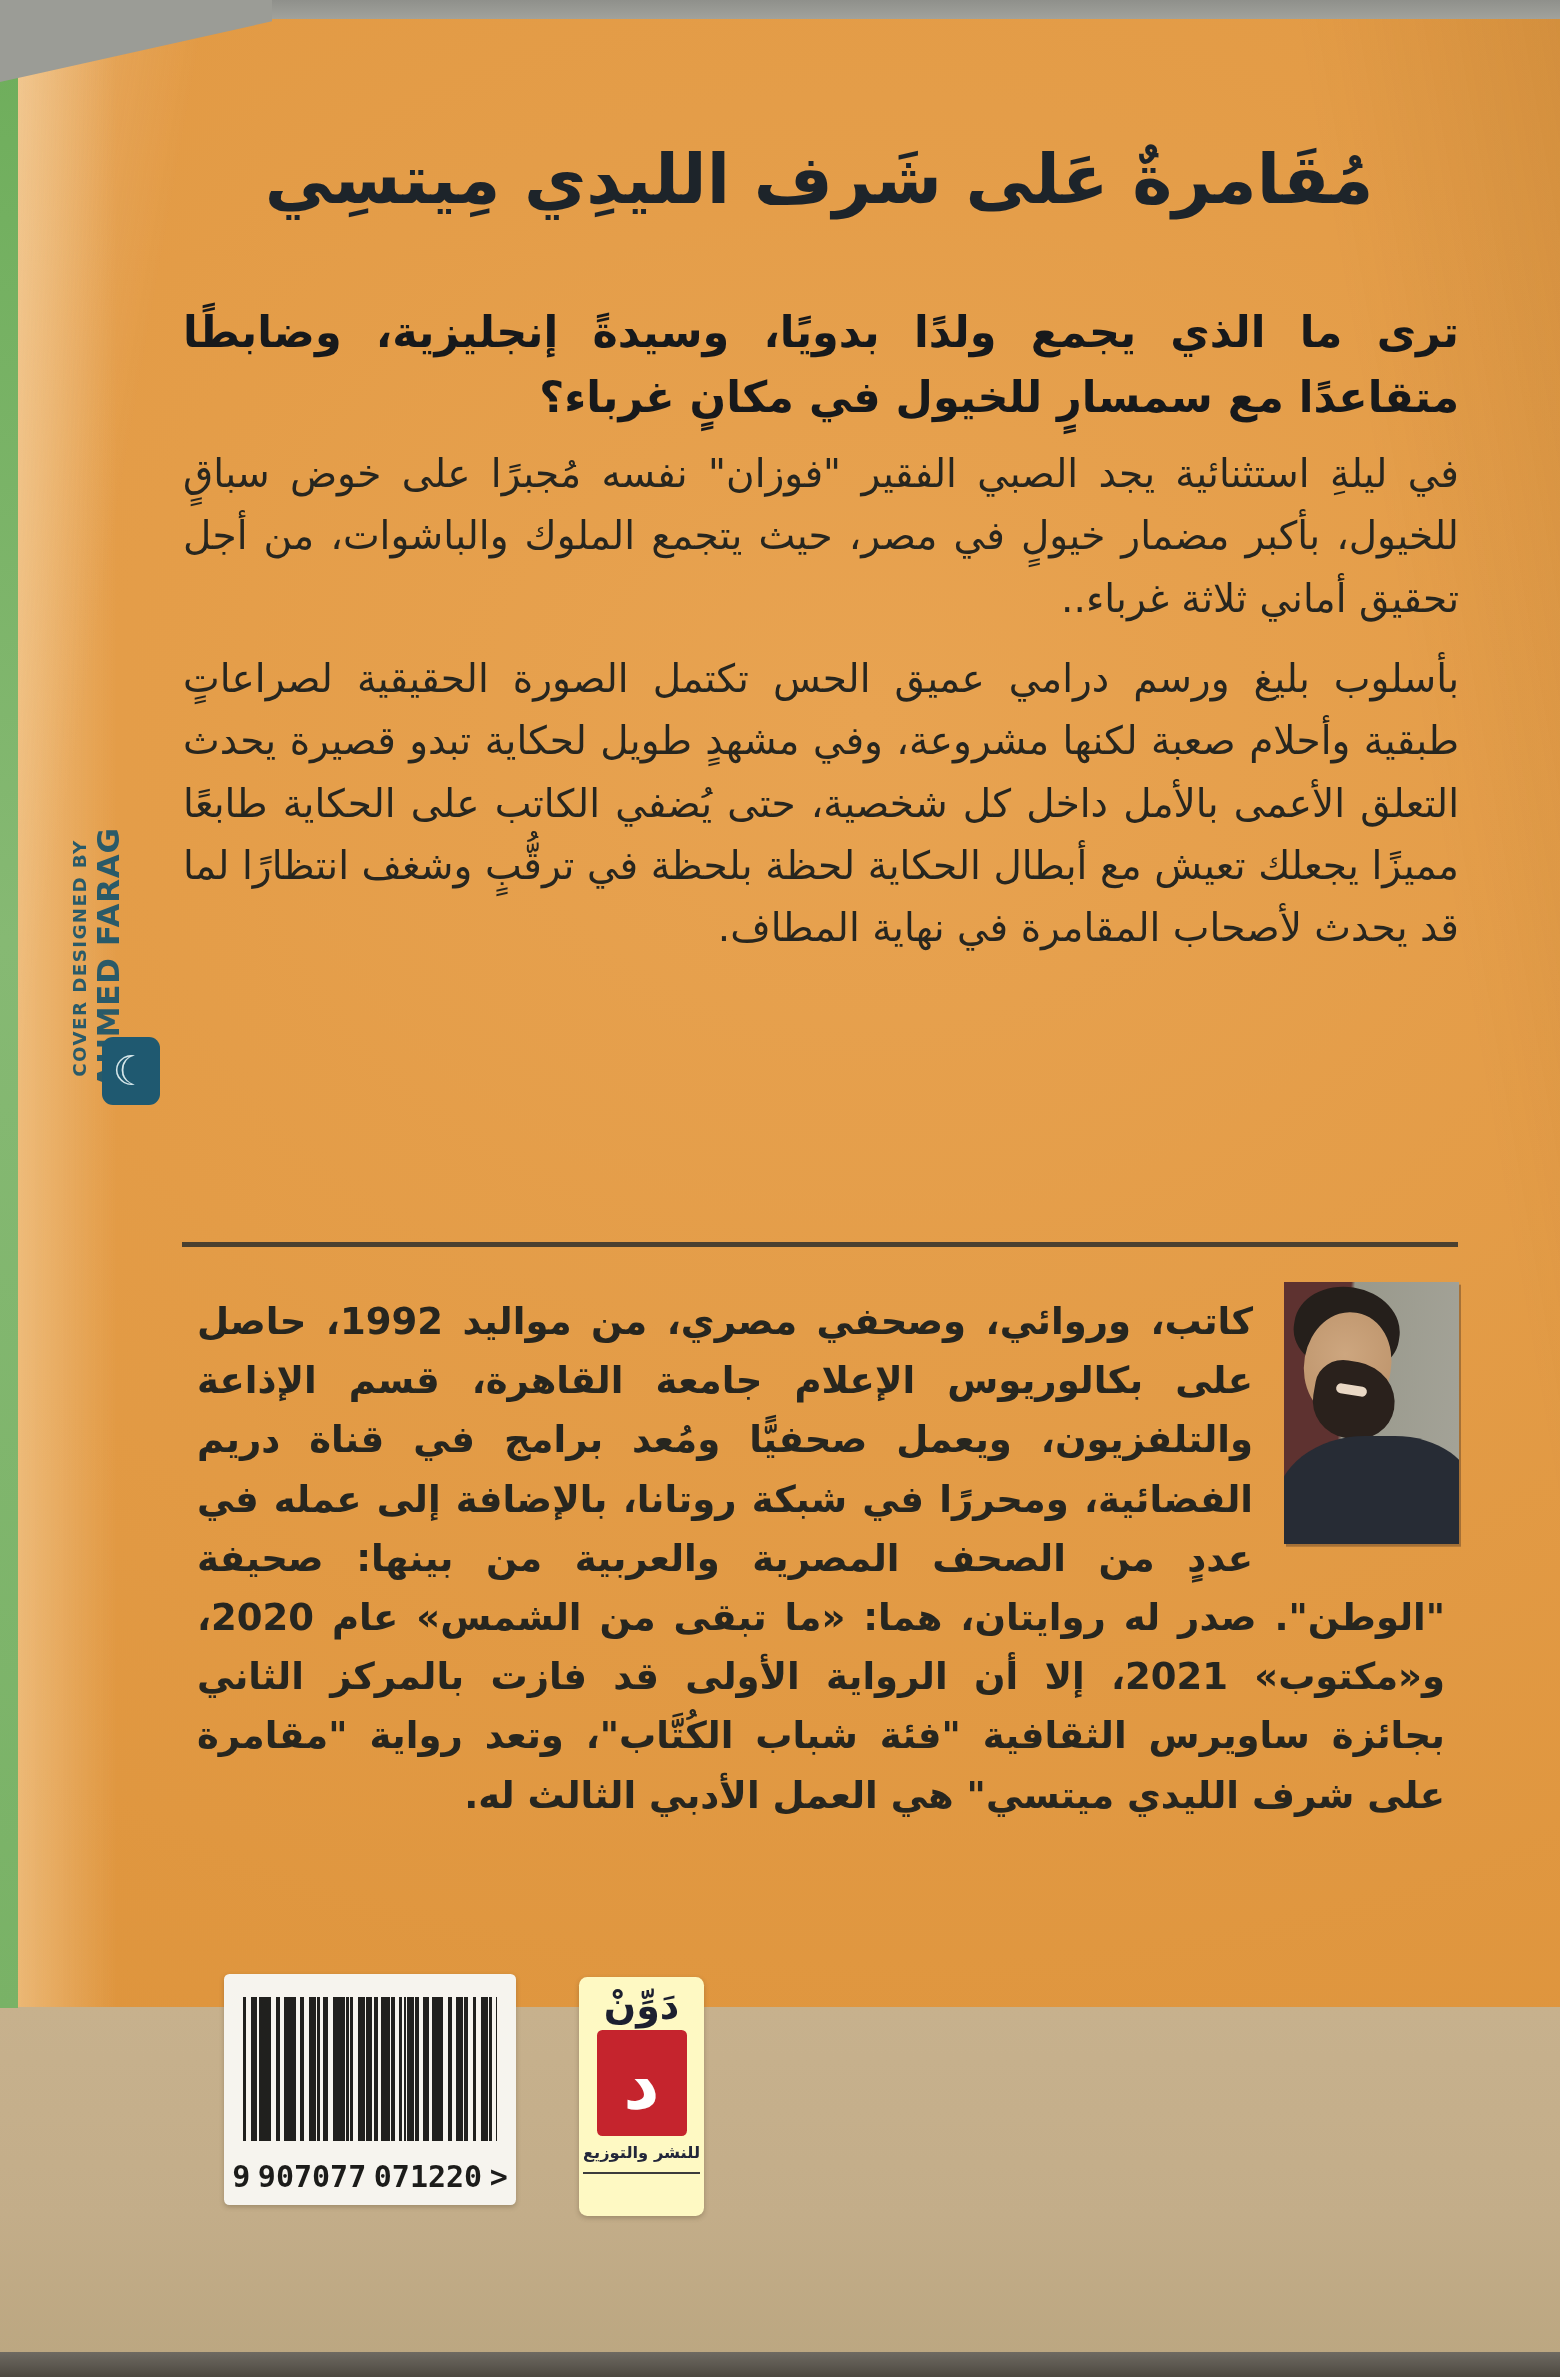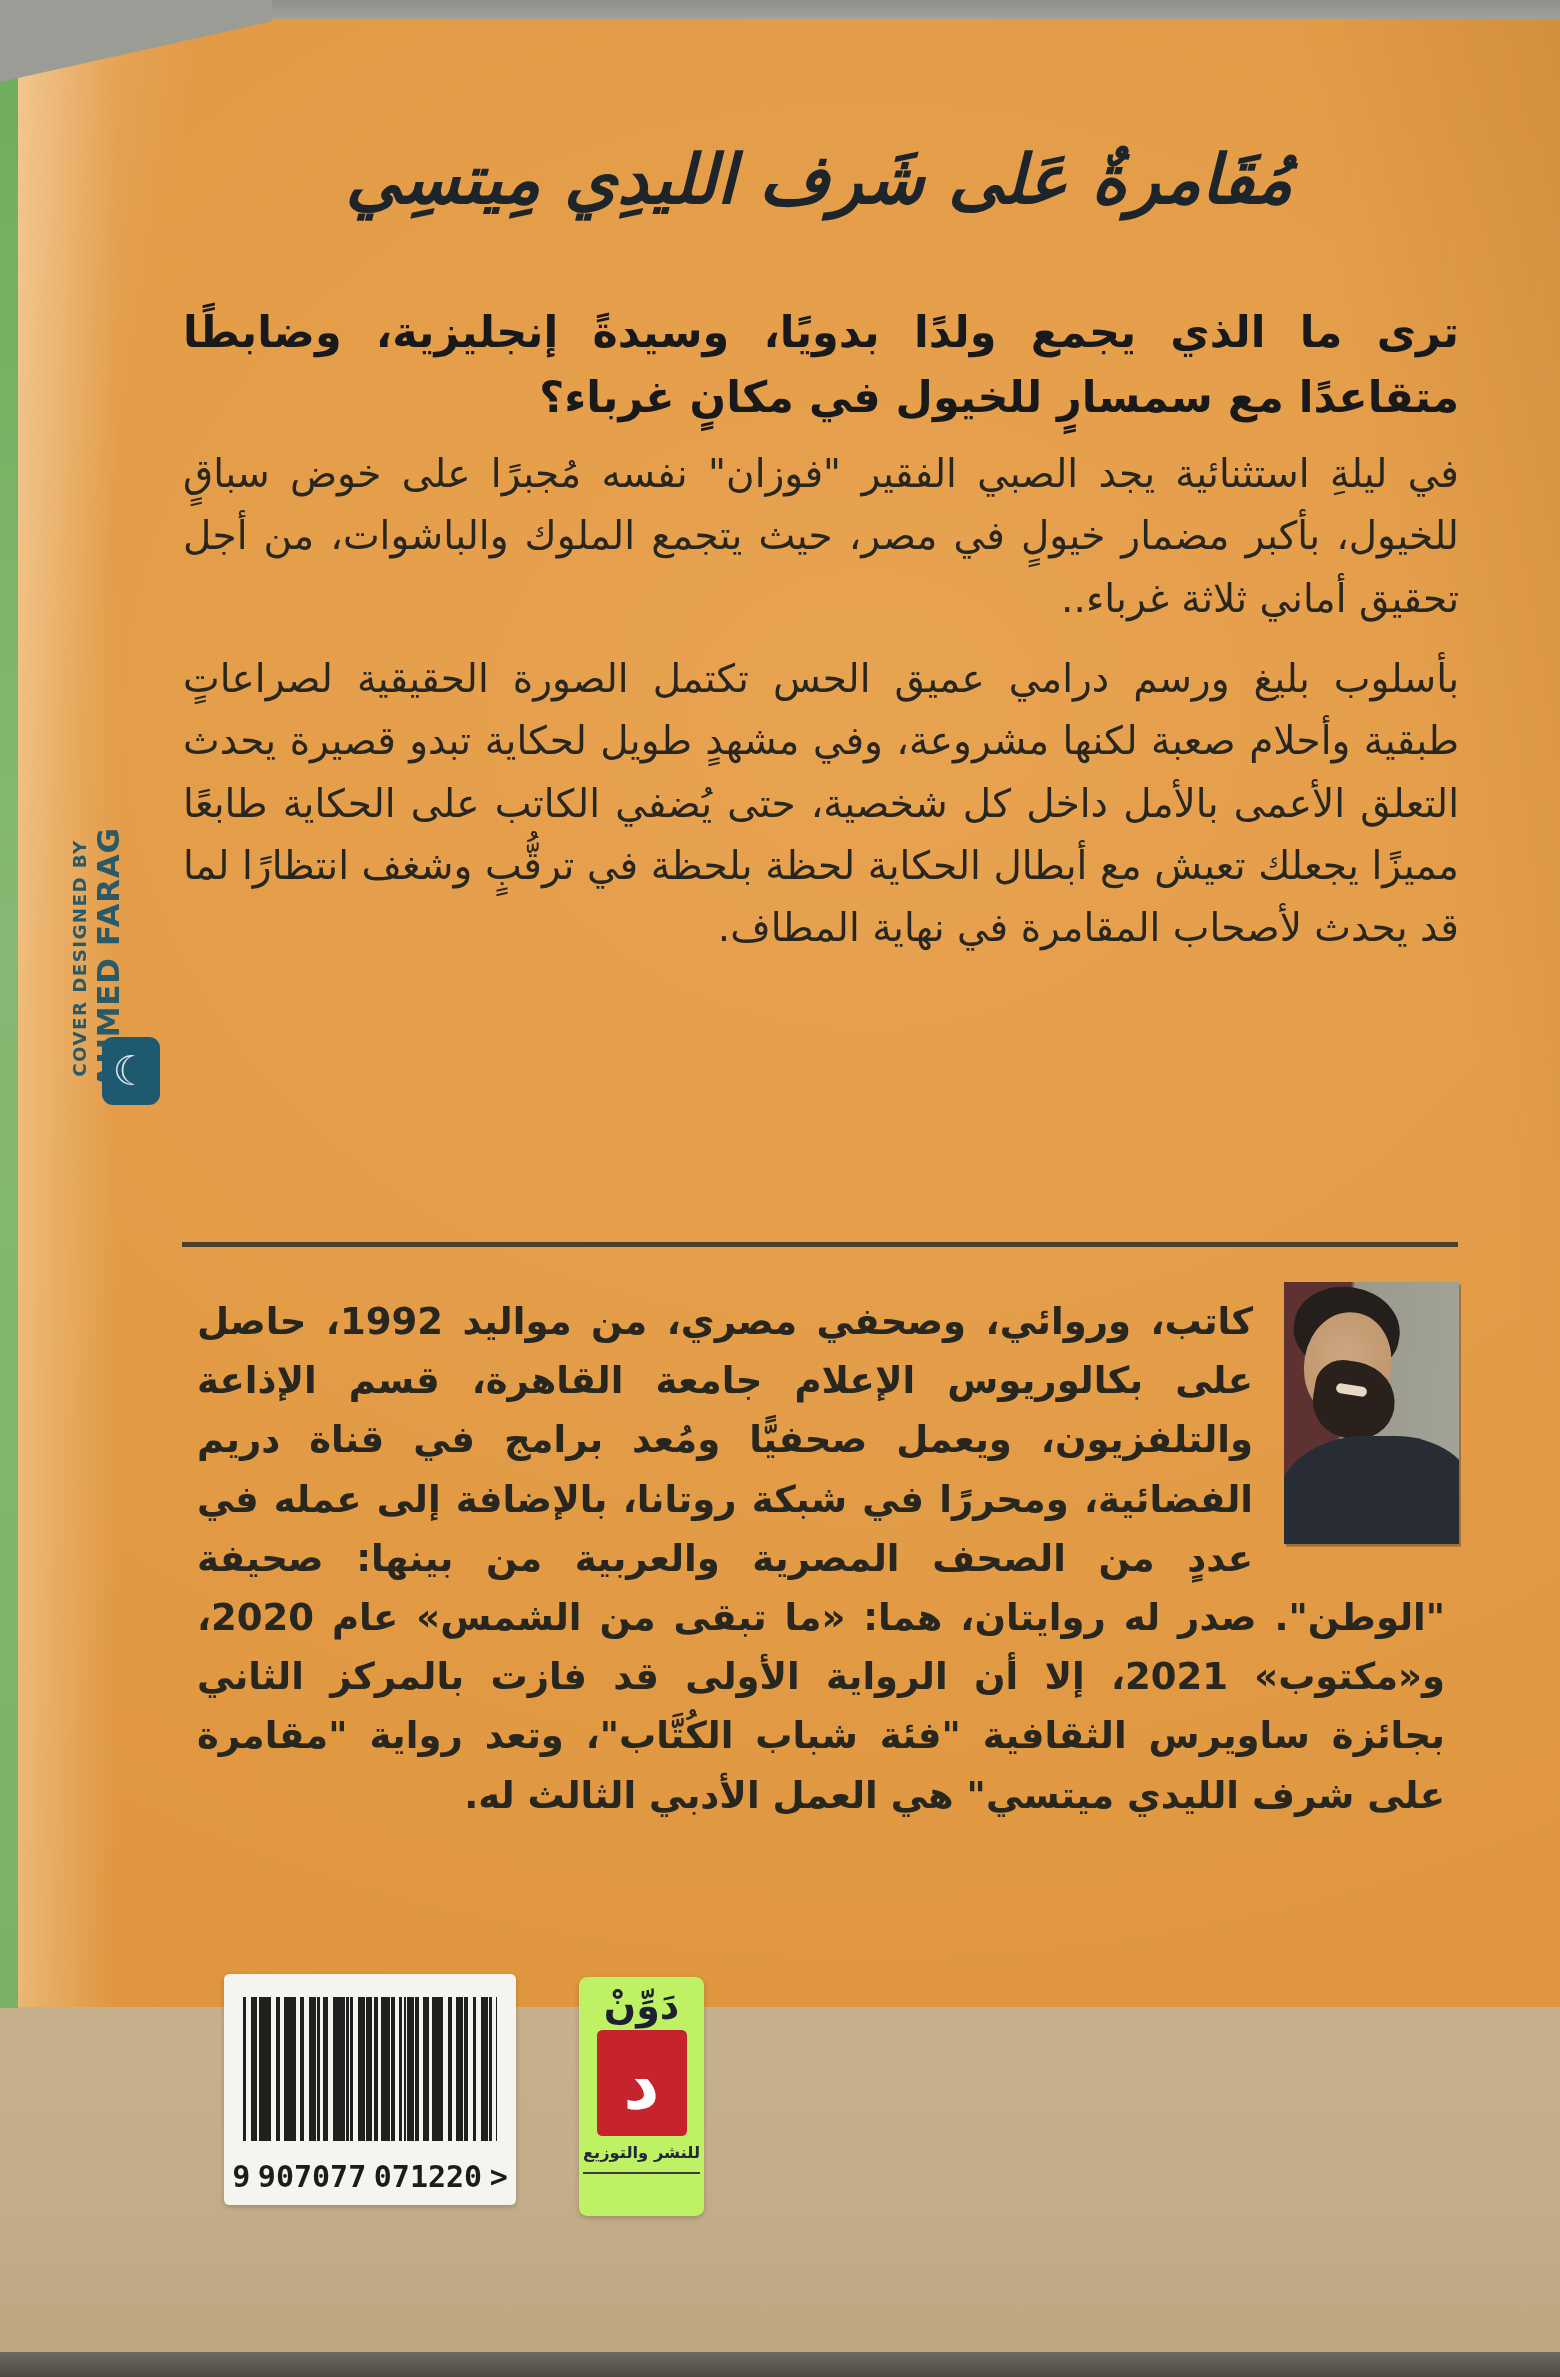"مُقَامرةٌ عَلى شَرف الليدِي مِيتسِي" .title { font-style: italic -> none }
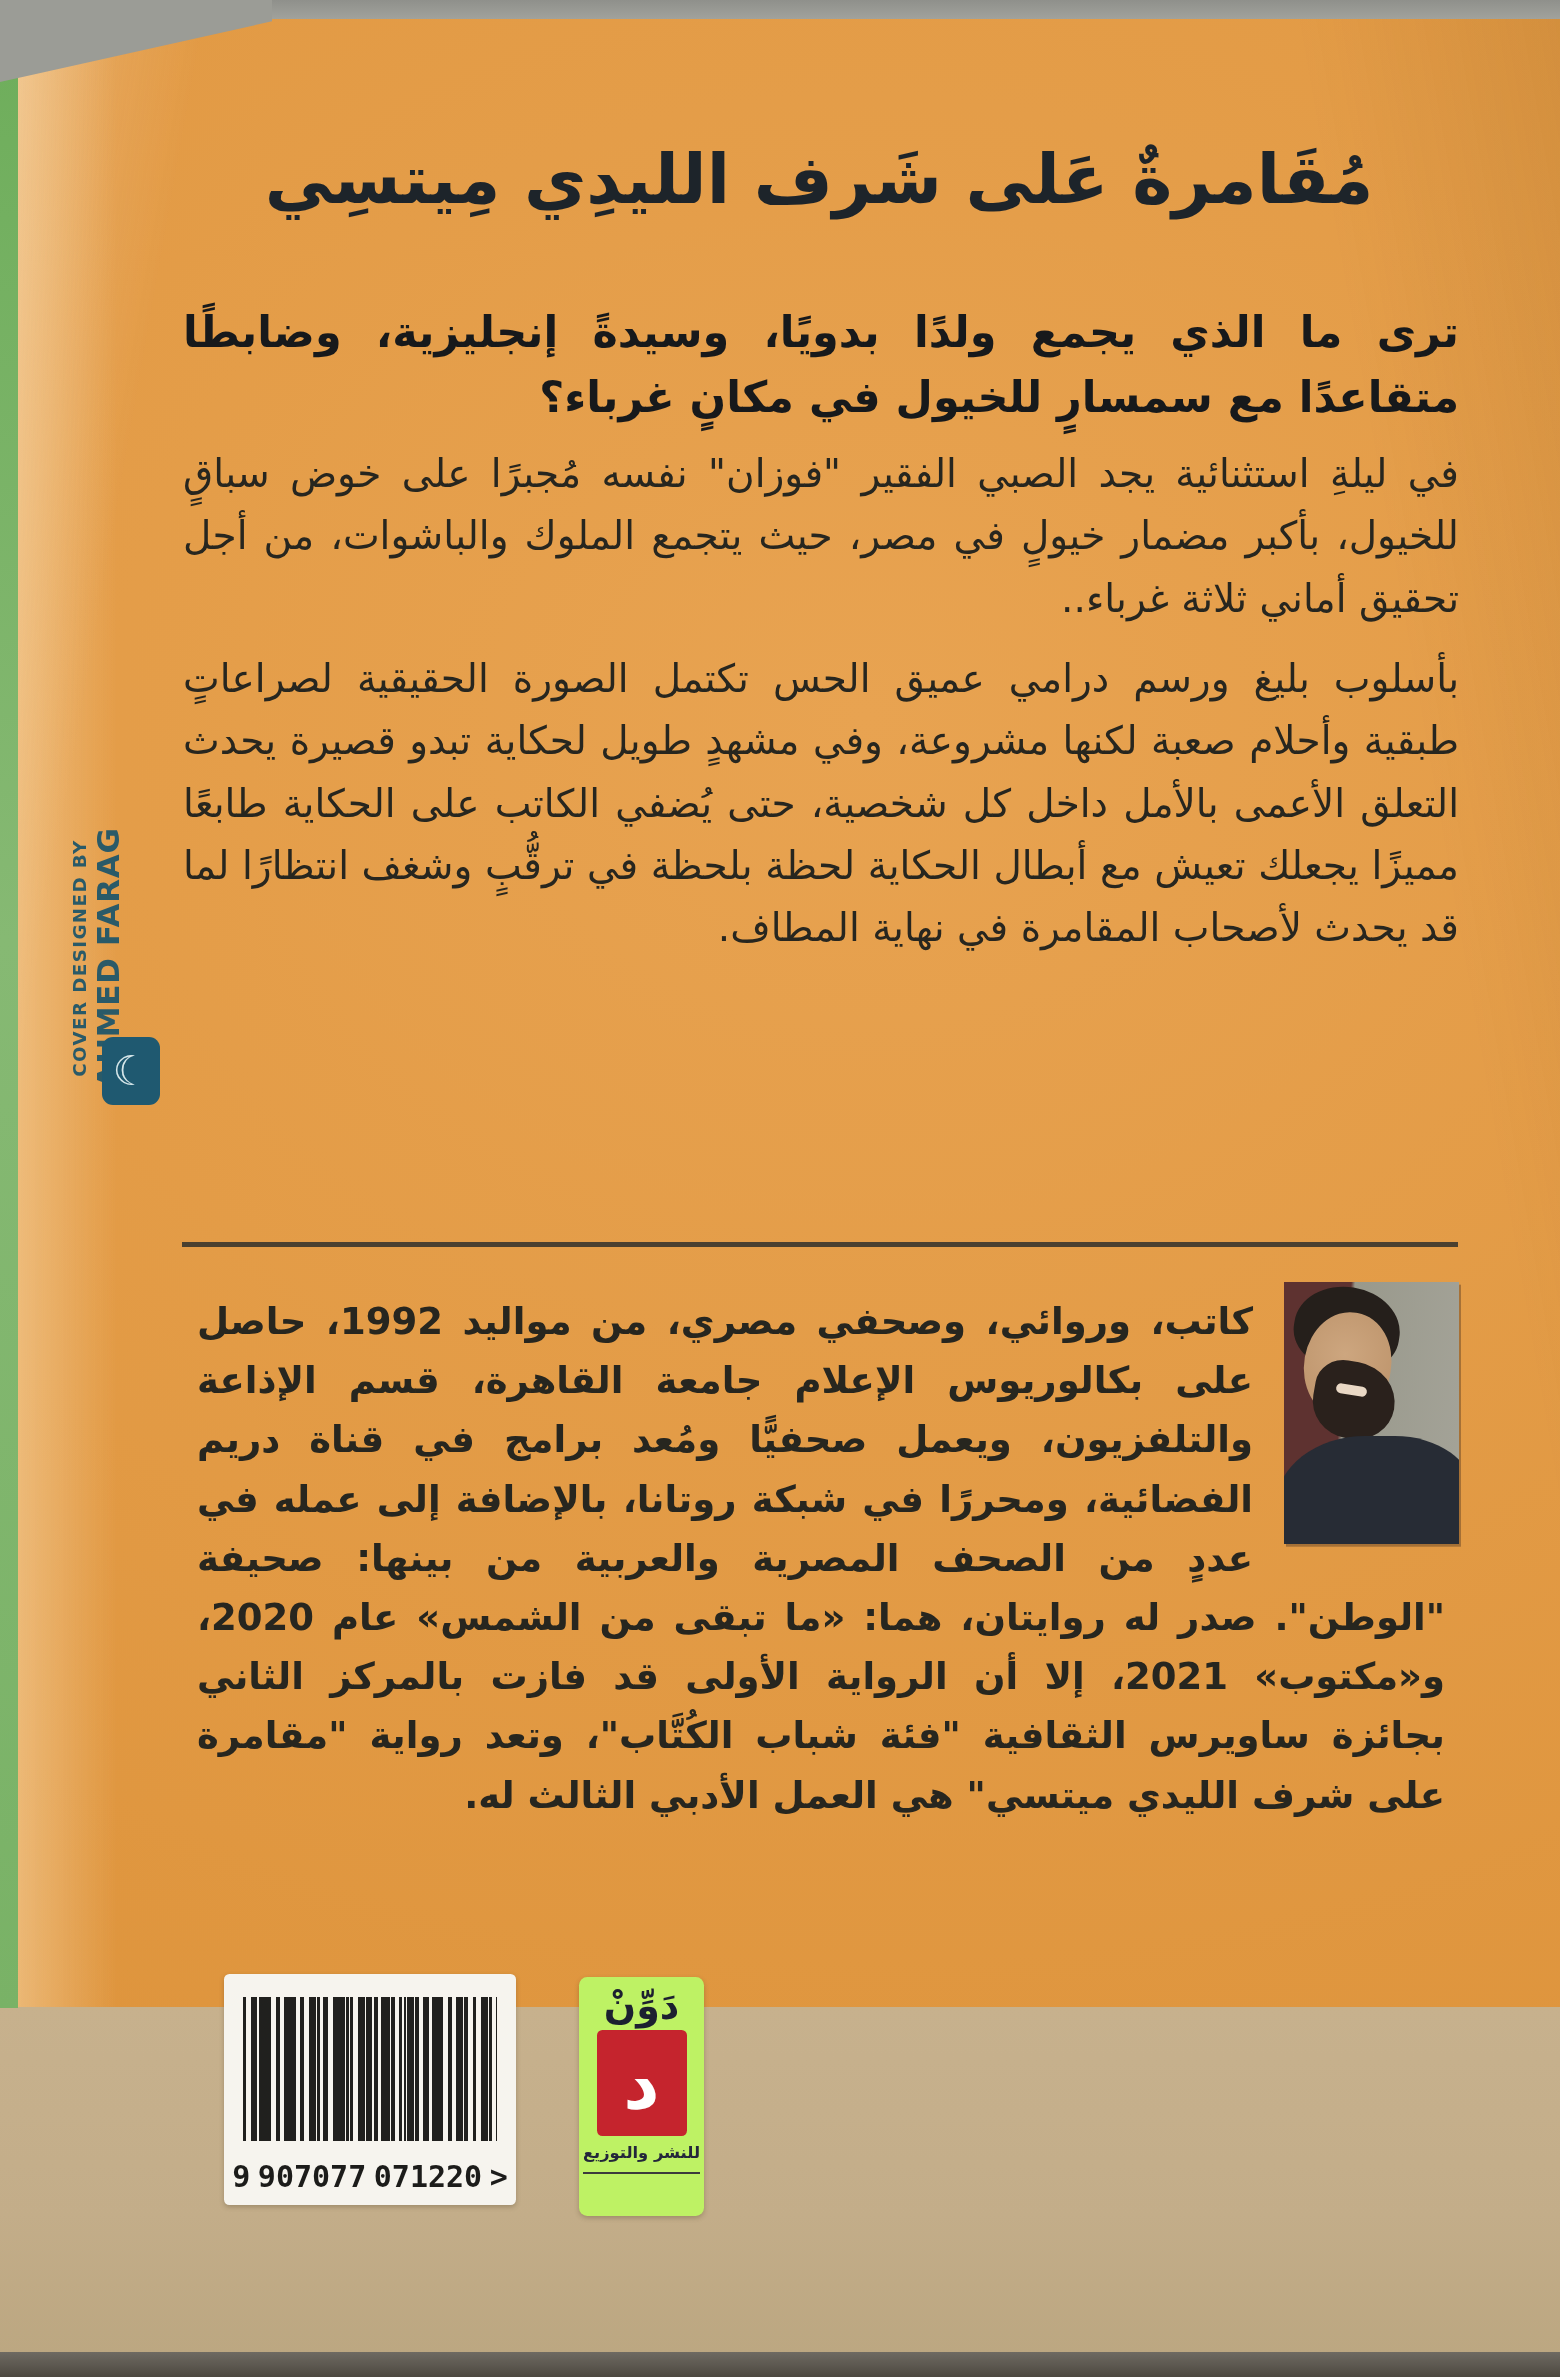"دَوِّنْ" .pub-label { background: #bef264 -> #fef9c3 }
